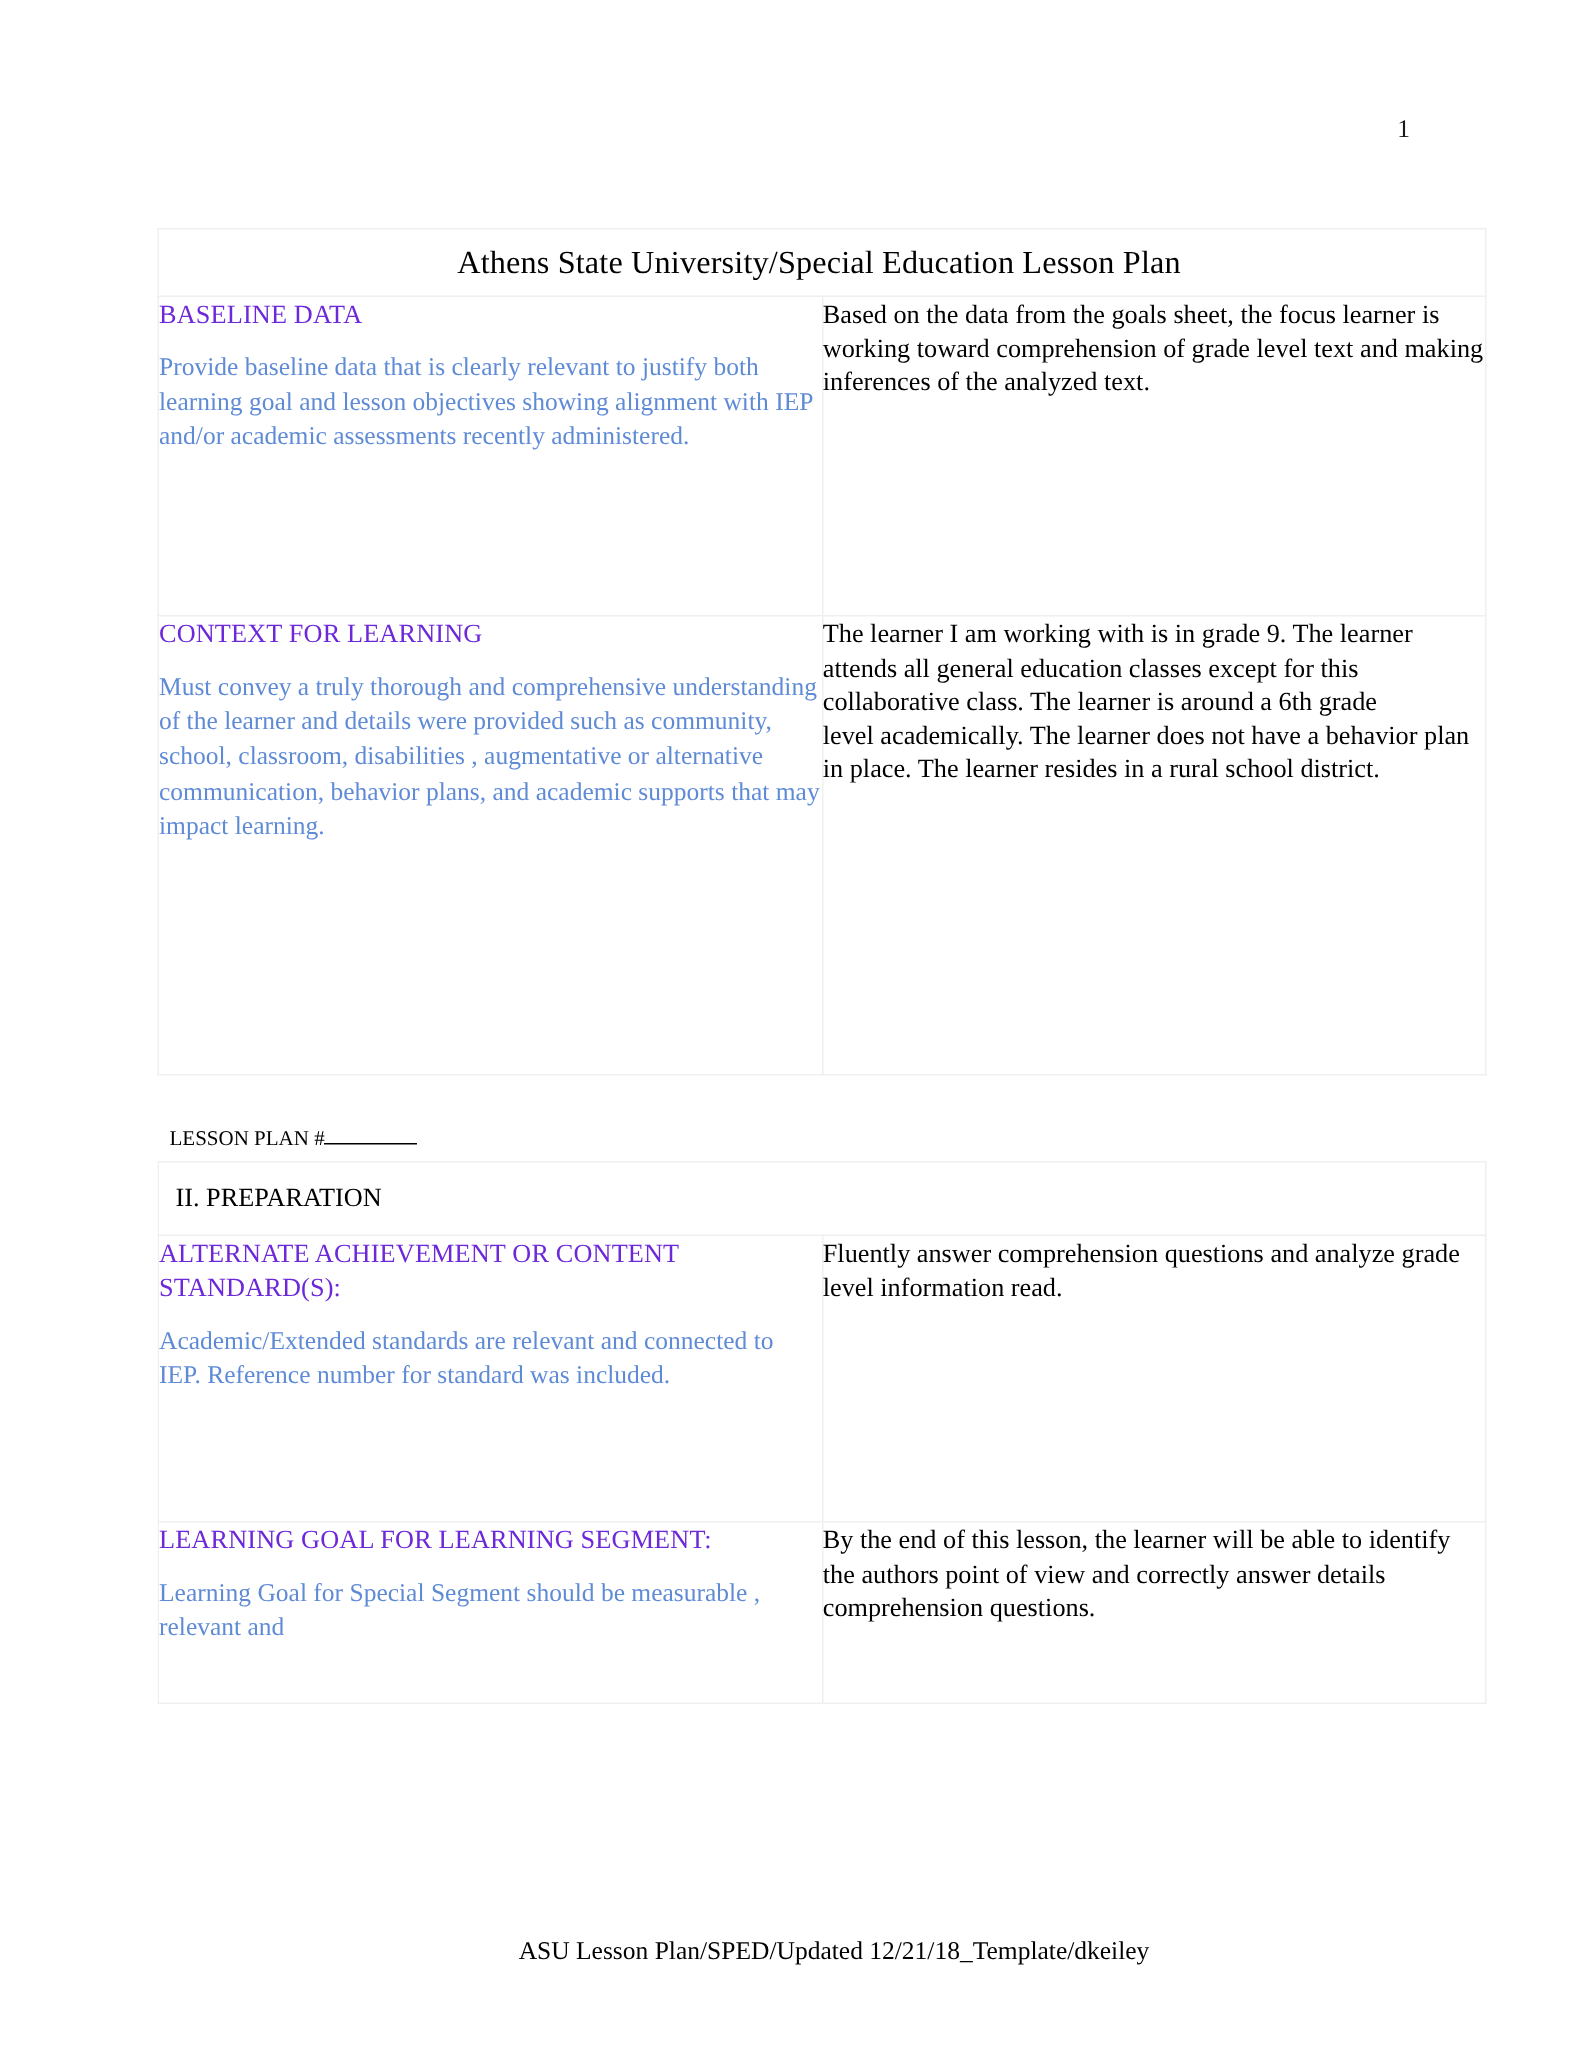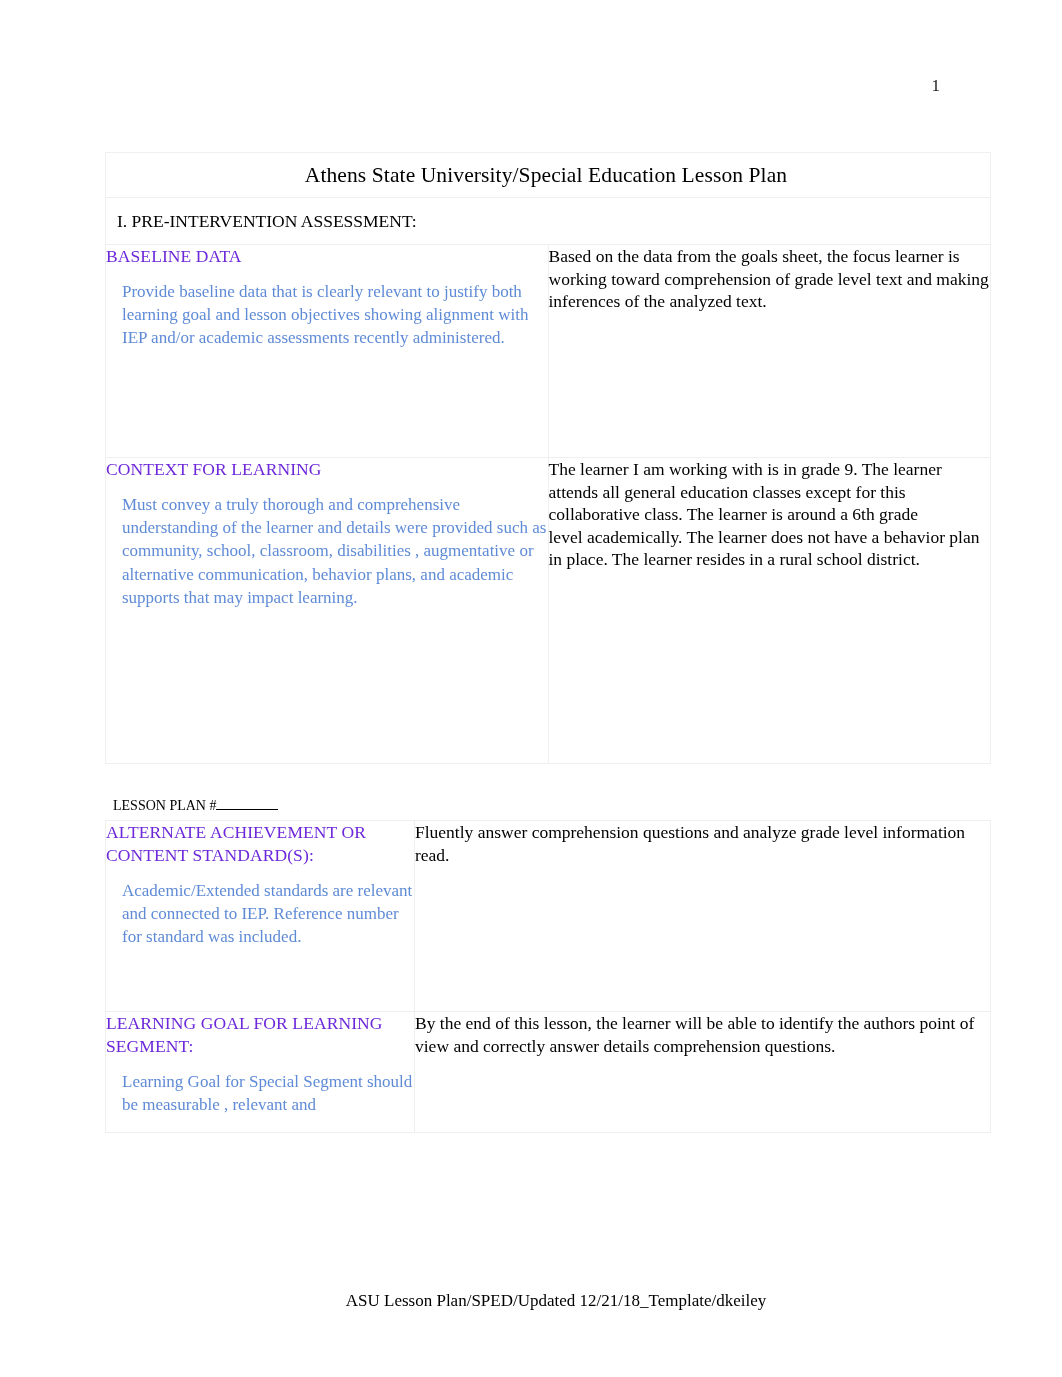"I. PRE-INTERVENTION ASSESSMENT:" tr { html: <tr> <td> <span>I. PRE-INTERVENTION ASSESSMENT:</span> </td> </tr> -> none }
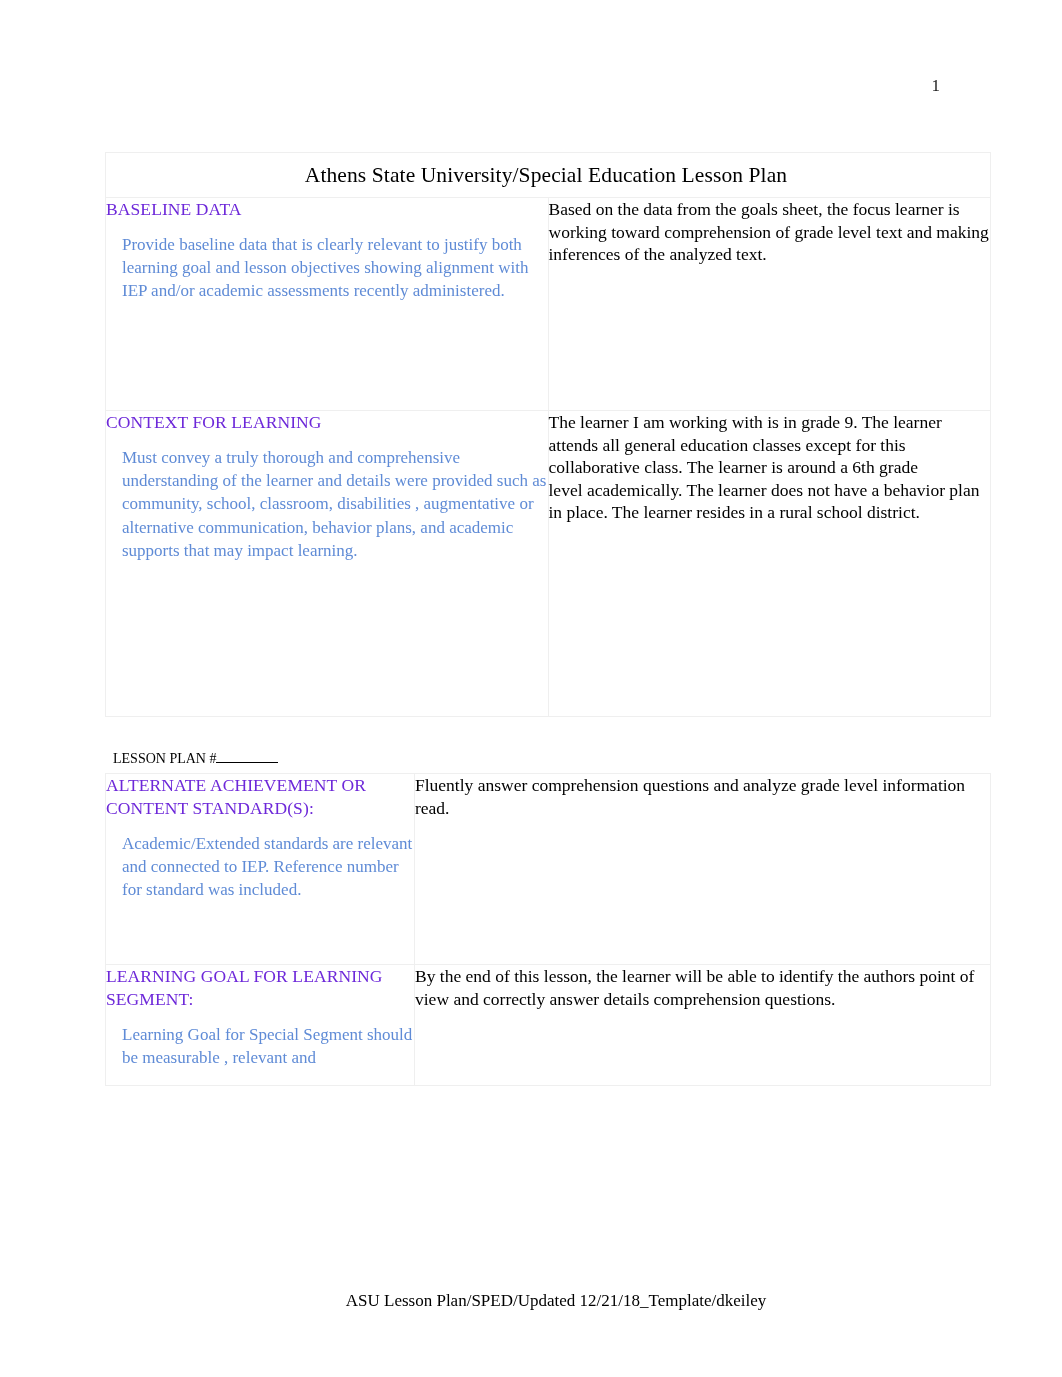"Provide baseline data that is" .label-hint { margin: 12px 0 0 16px -> 12px 0 0 0 }
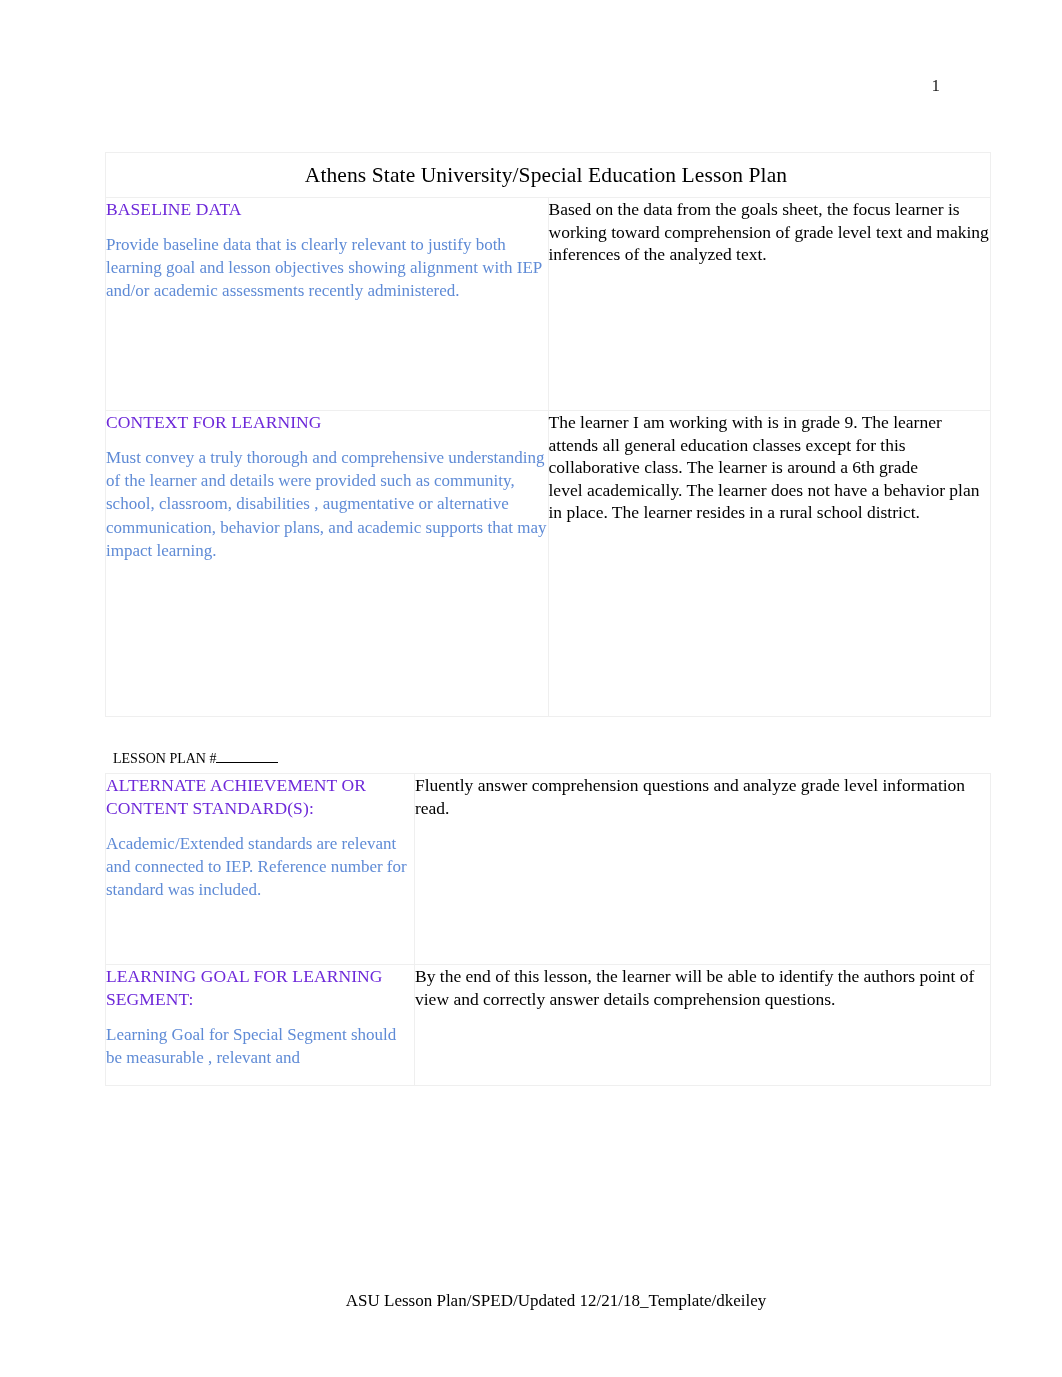"II. PREPARATION" tr { html: none -> <tr> <td> <span>II. PREPARATION</span> </td> </tr> }
